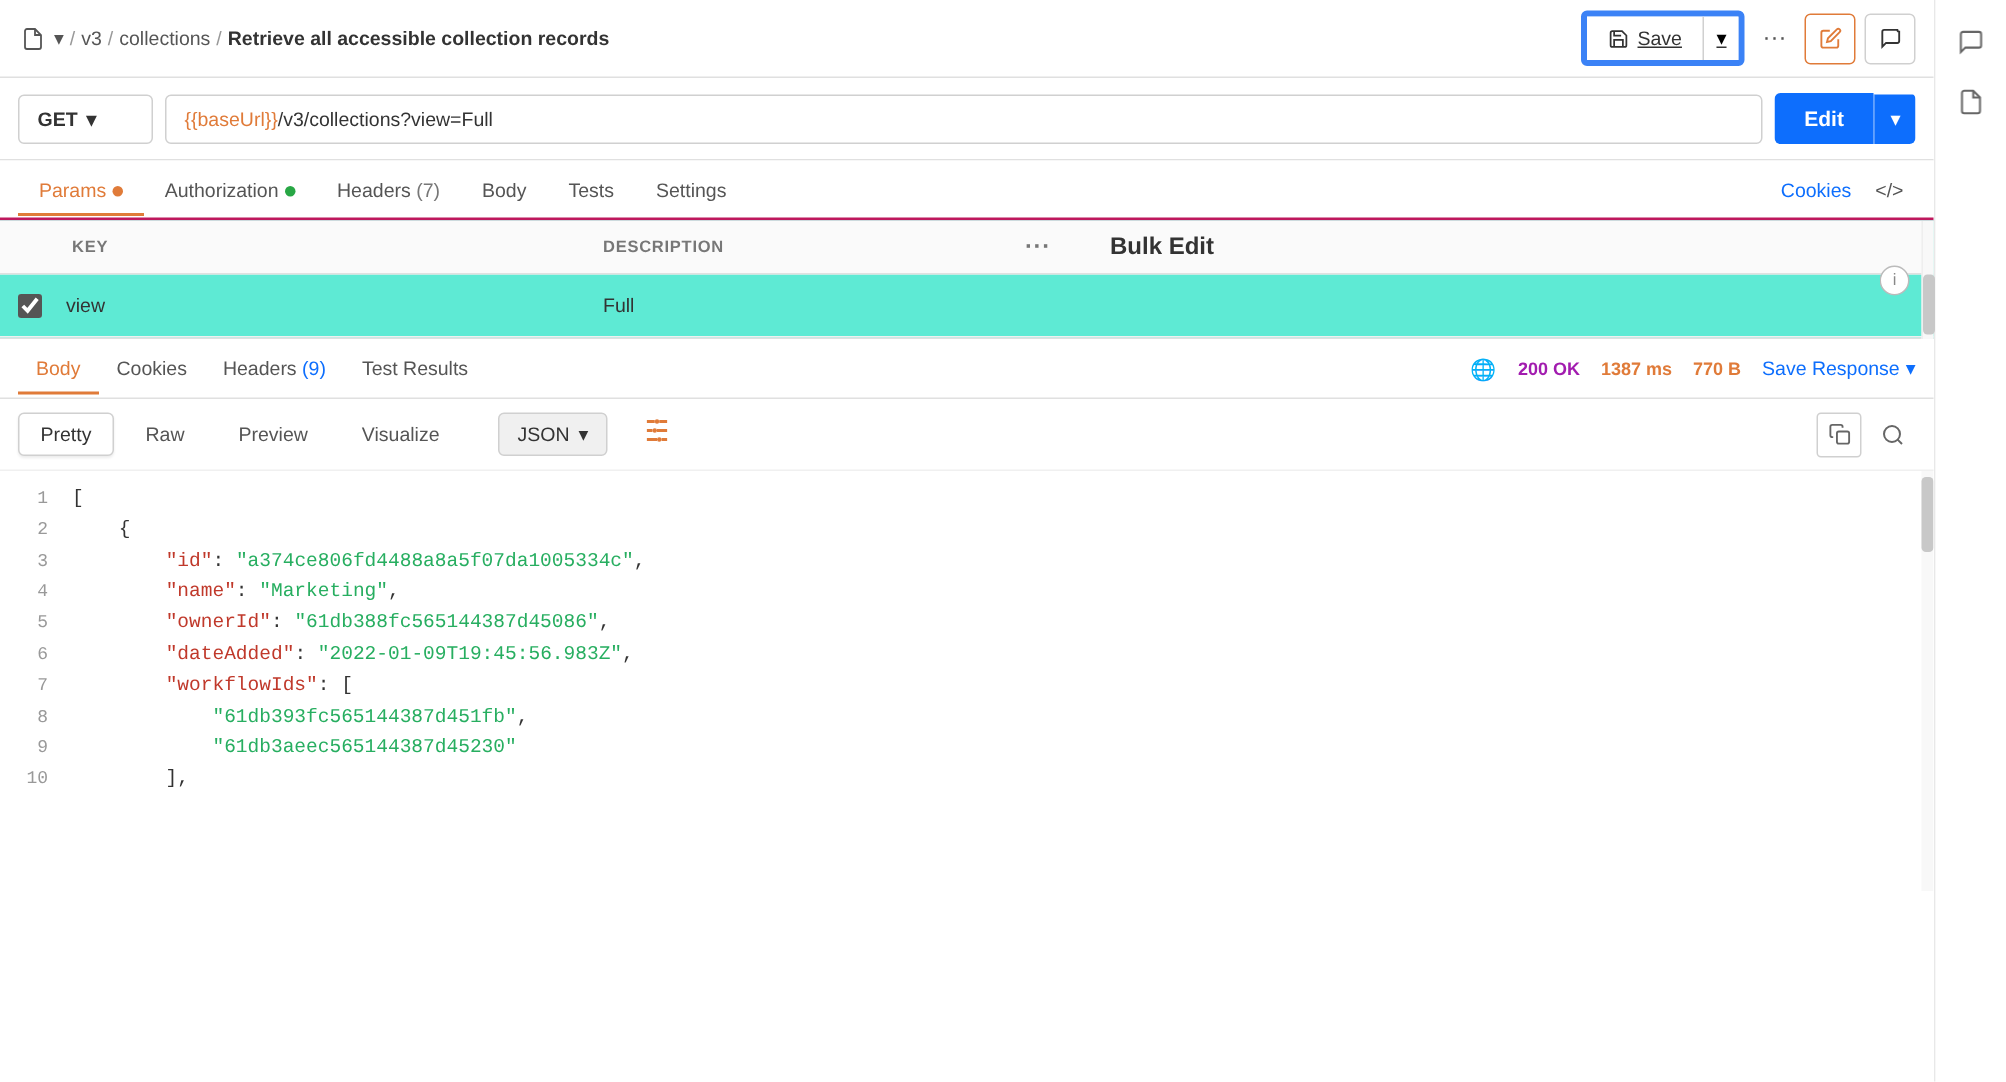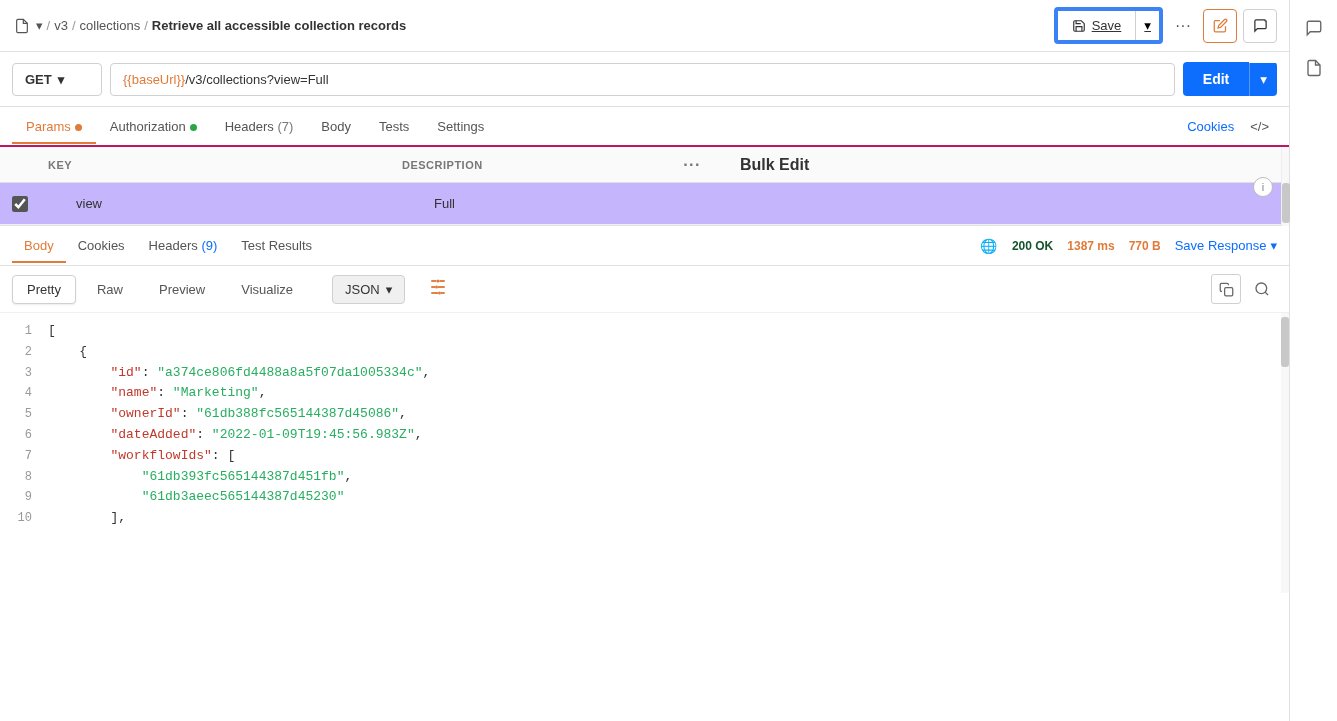"KEY" .params-area { background: #c4b5fd -> #5eead4 }
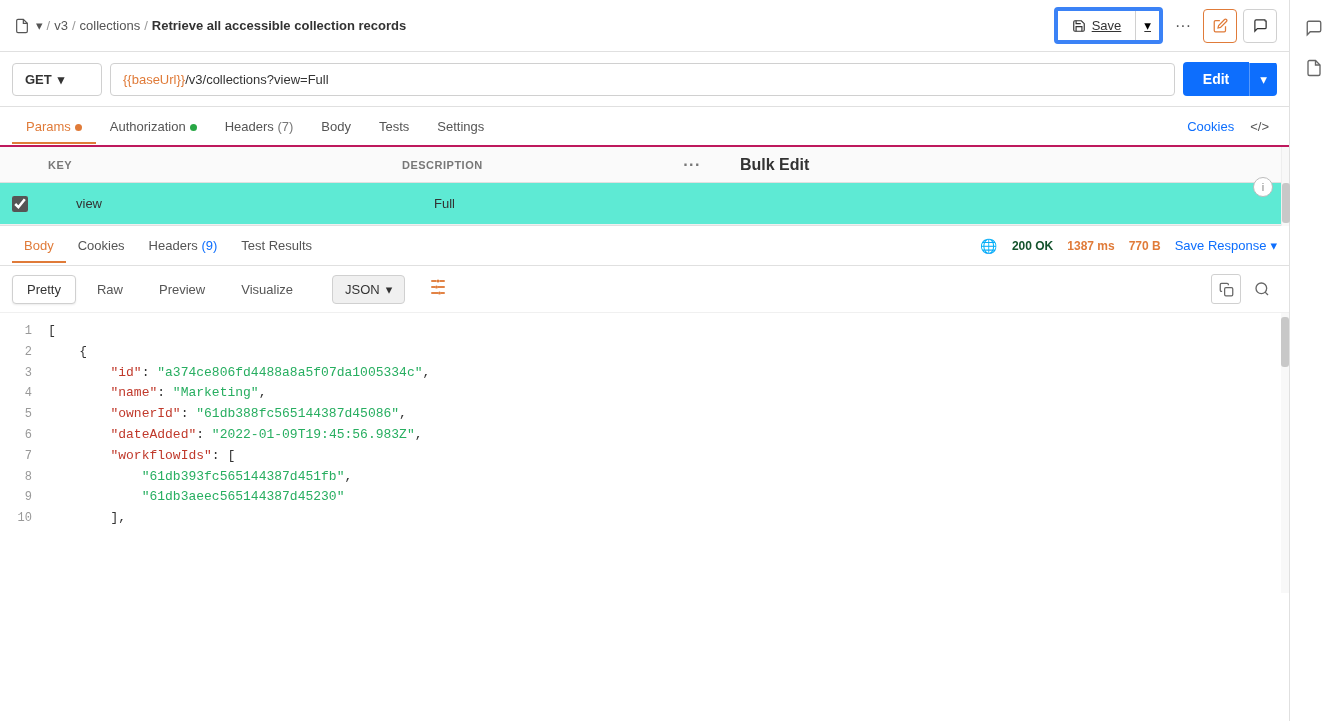"view" .params-key { margin-left: 32px -> none }
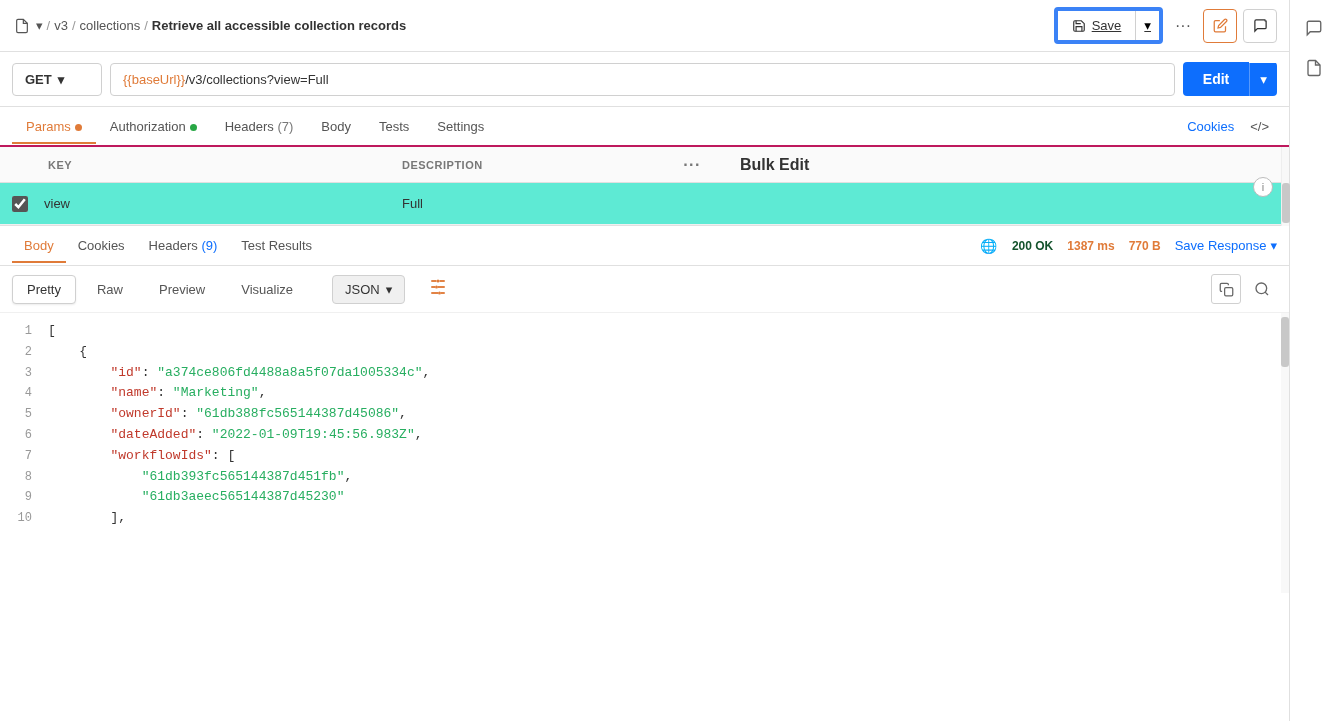"200 OK" .status-ok { color: #14532d -> #a21caf }
